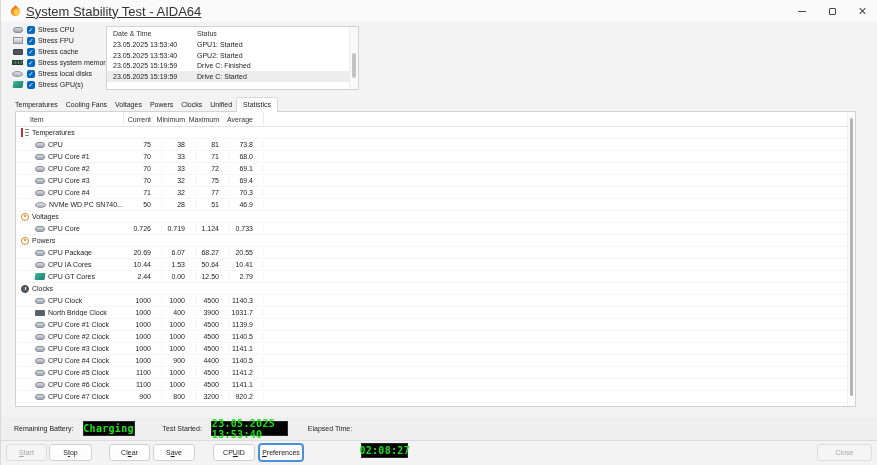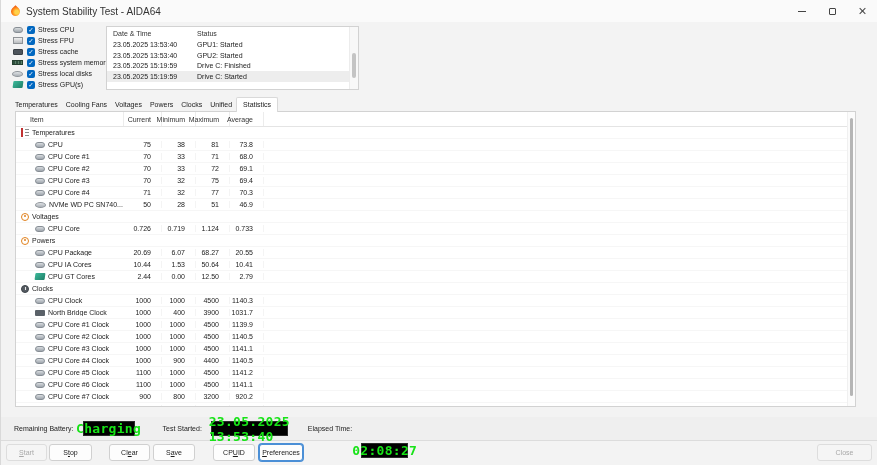"System Stability Test - AIDA64" .win-title { font-size: 10px -> 13px; text-decoration: none -> underline }
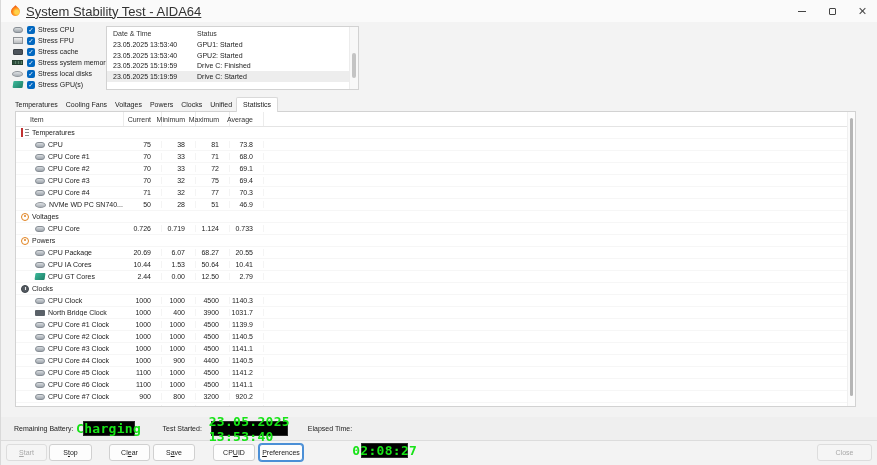"Charging" .led { font-size: 13px -> 10px }
